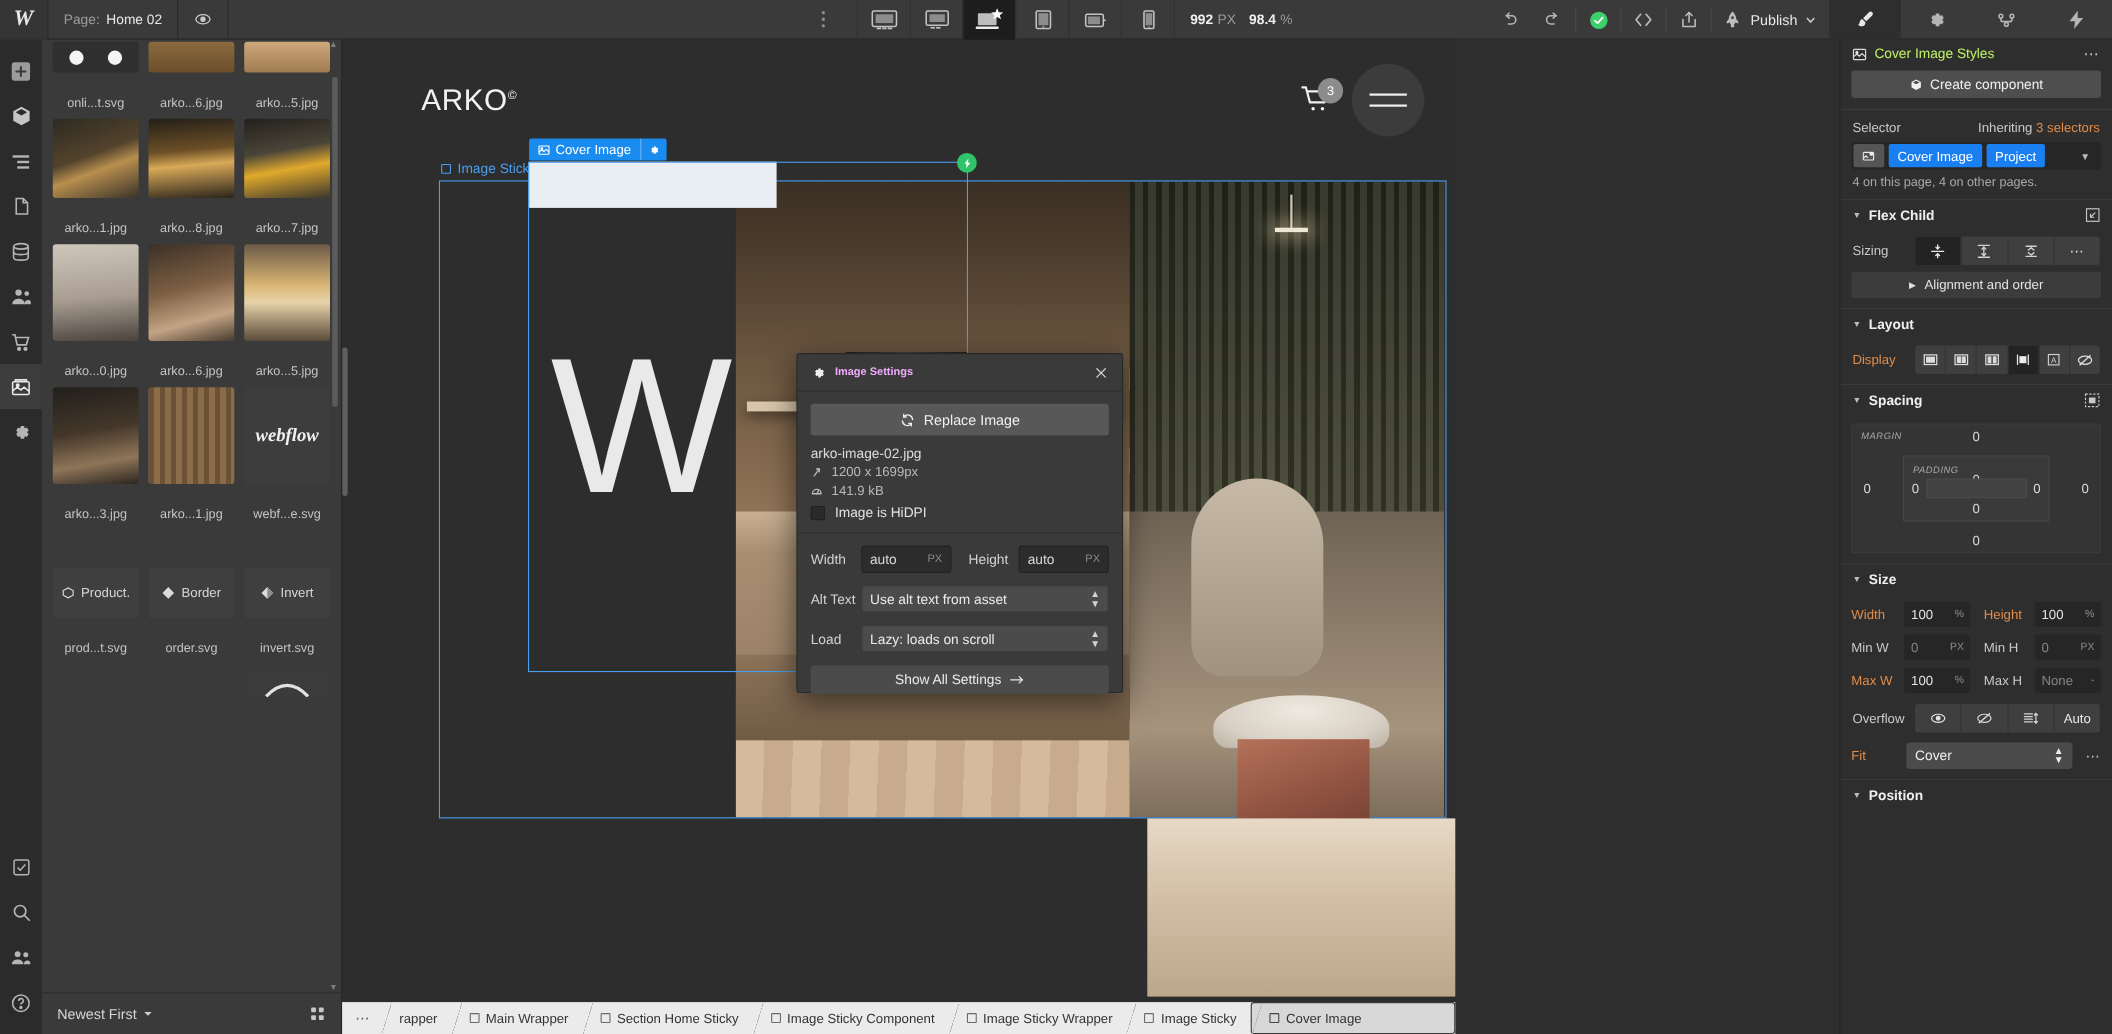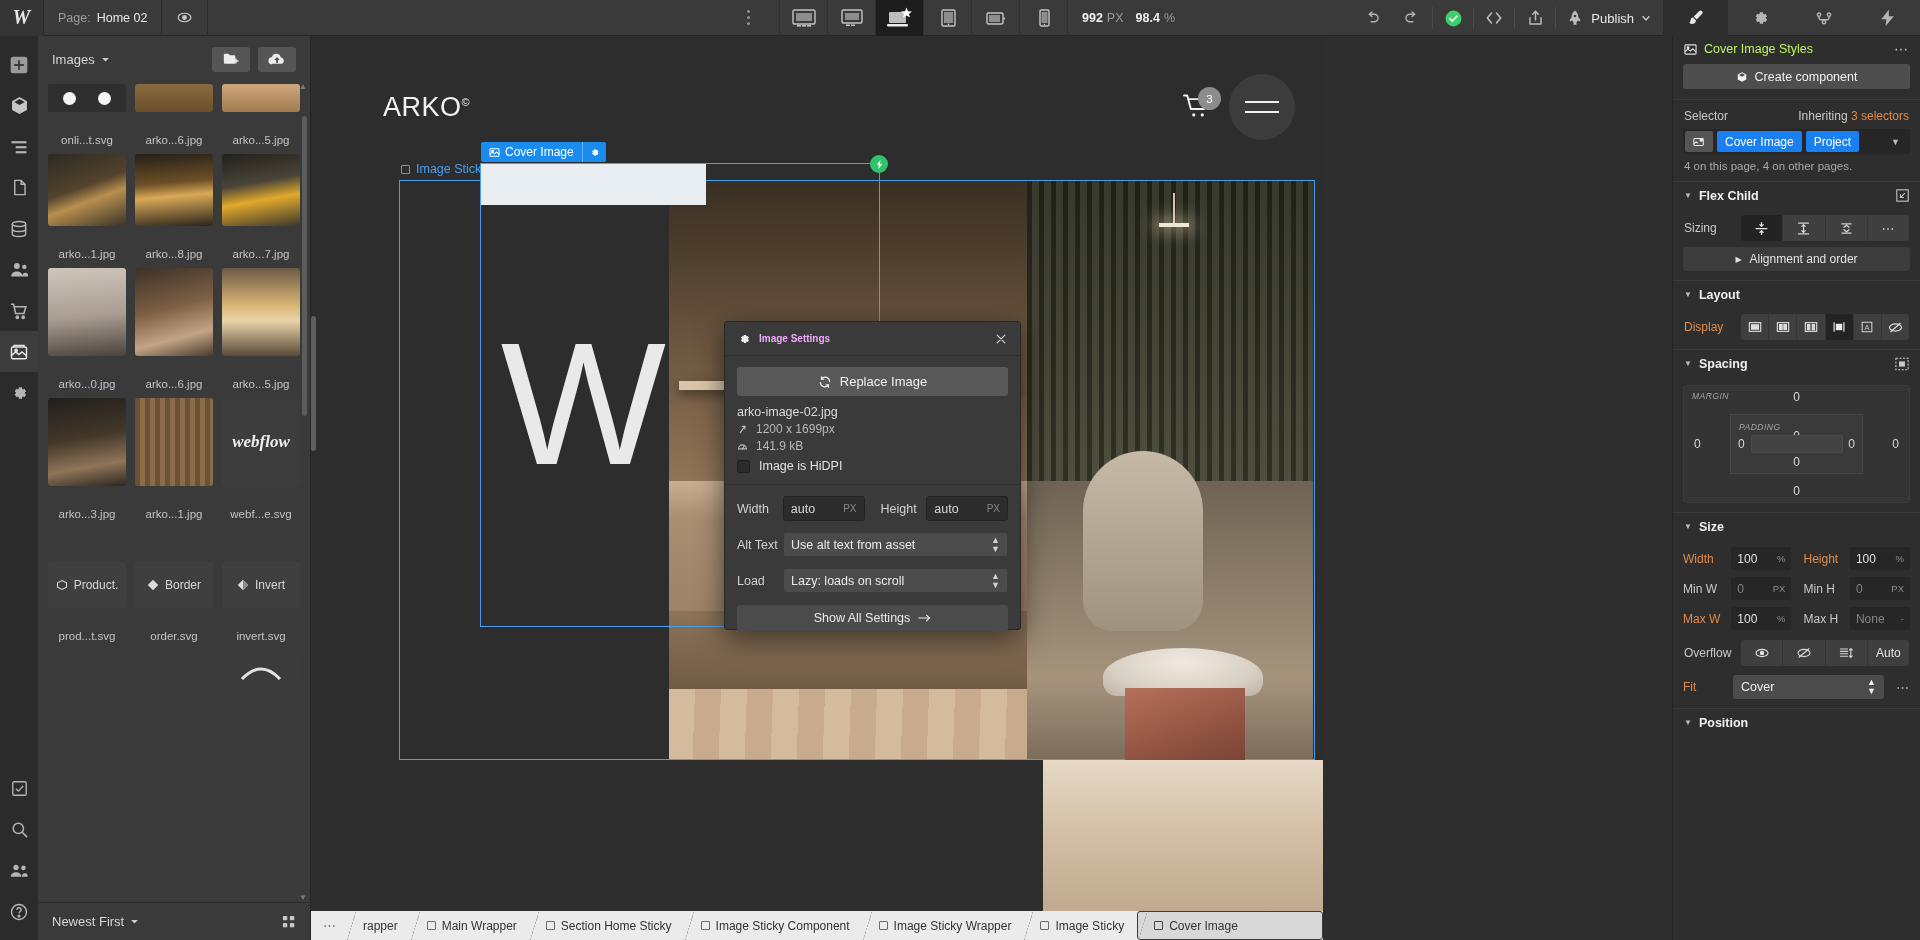"Images" div.assets-sub { html: <div> <div> <span>Images</span> <svg> <path></path> </svg> </div> <div></div> <div> <svg> <path></path> <path></path> </svg> </div> <div> <svg> <path></path> <path></path> <rect></rect> </svg> </div> </div> -> none }
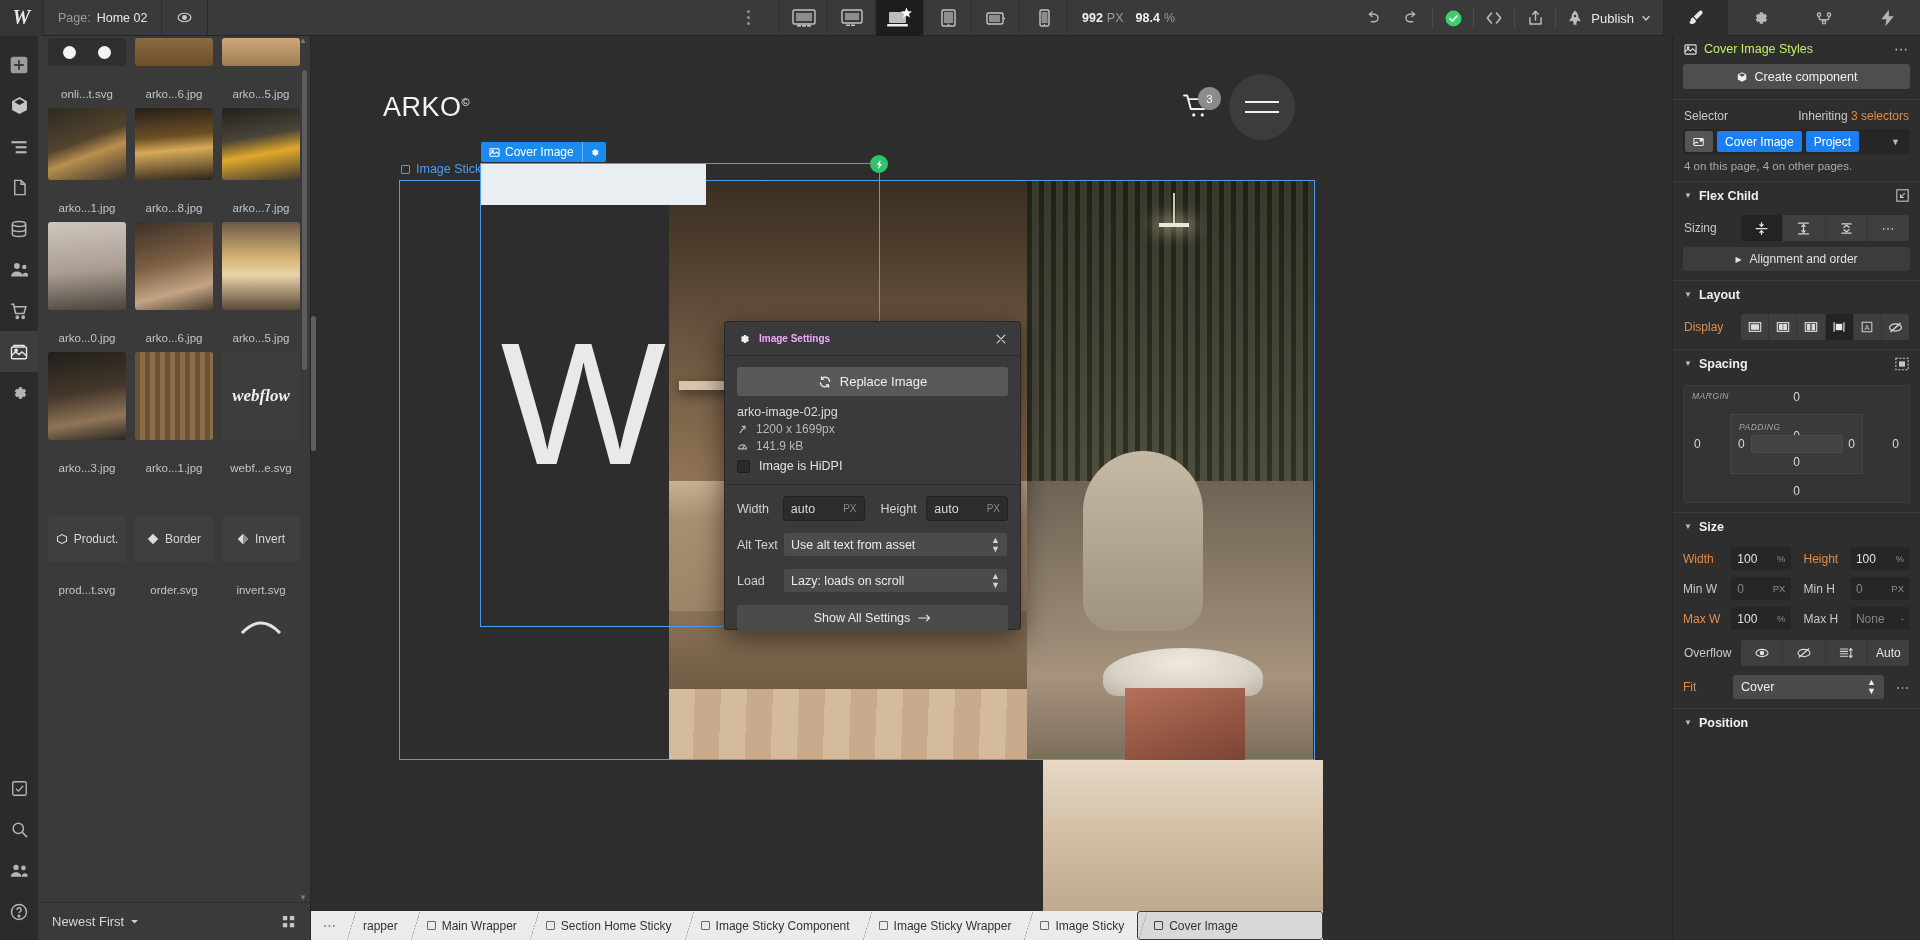"ARKO©" .site { top: 16px -> 0 }
